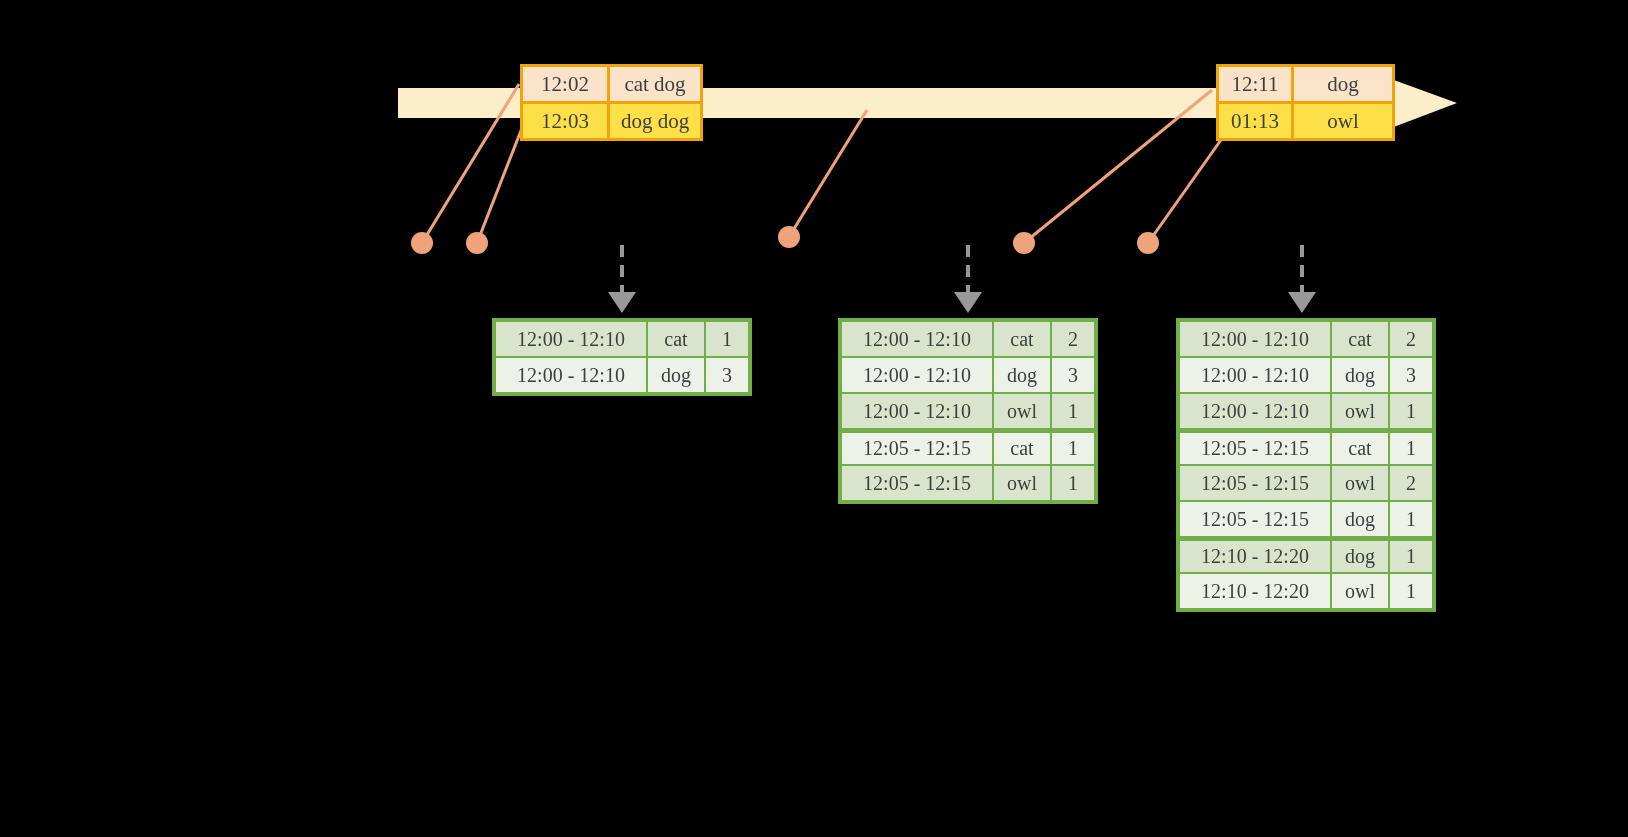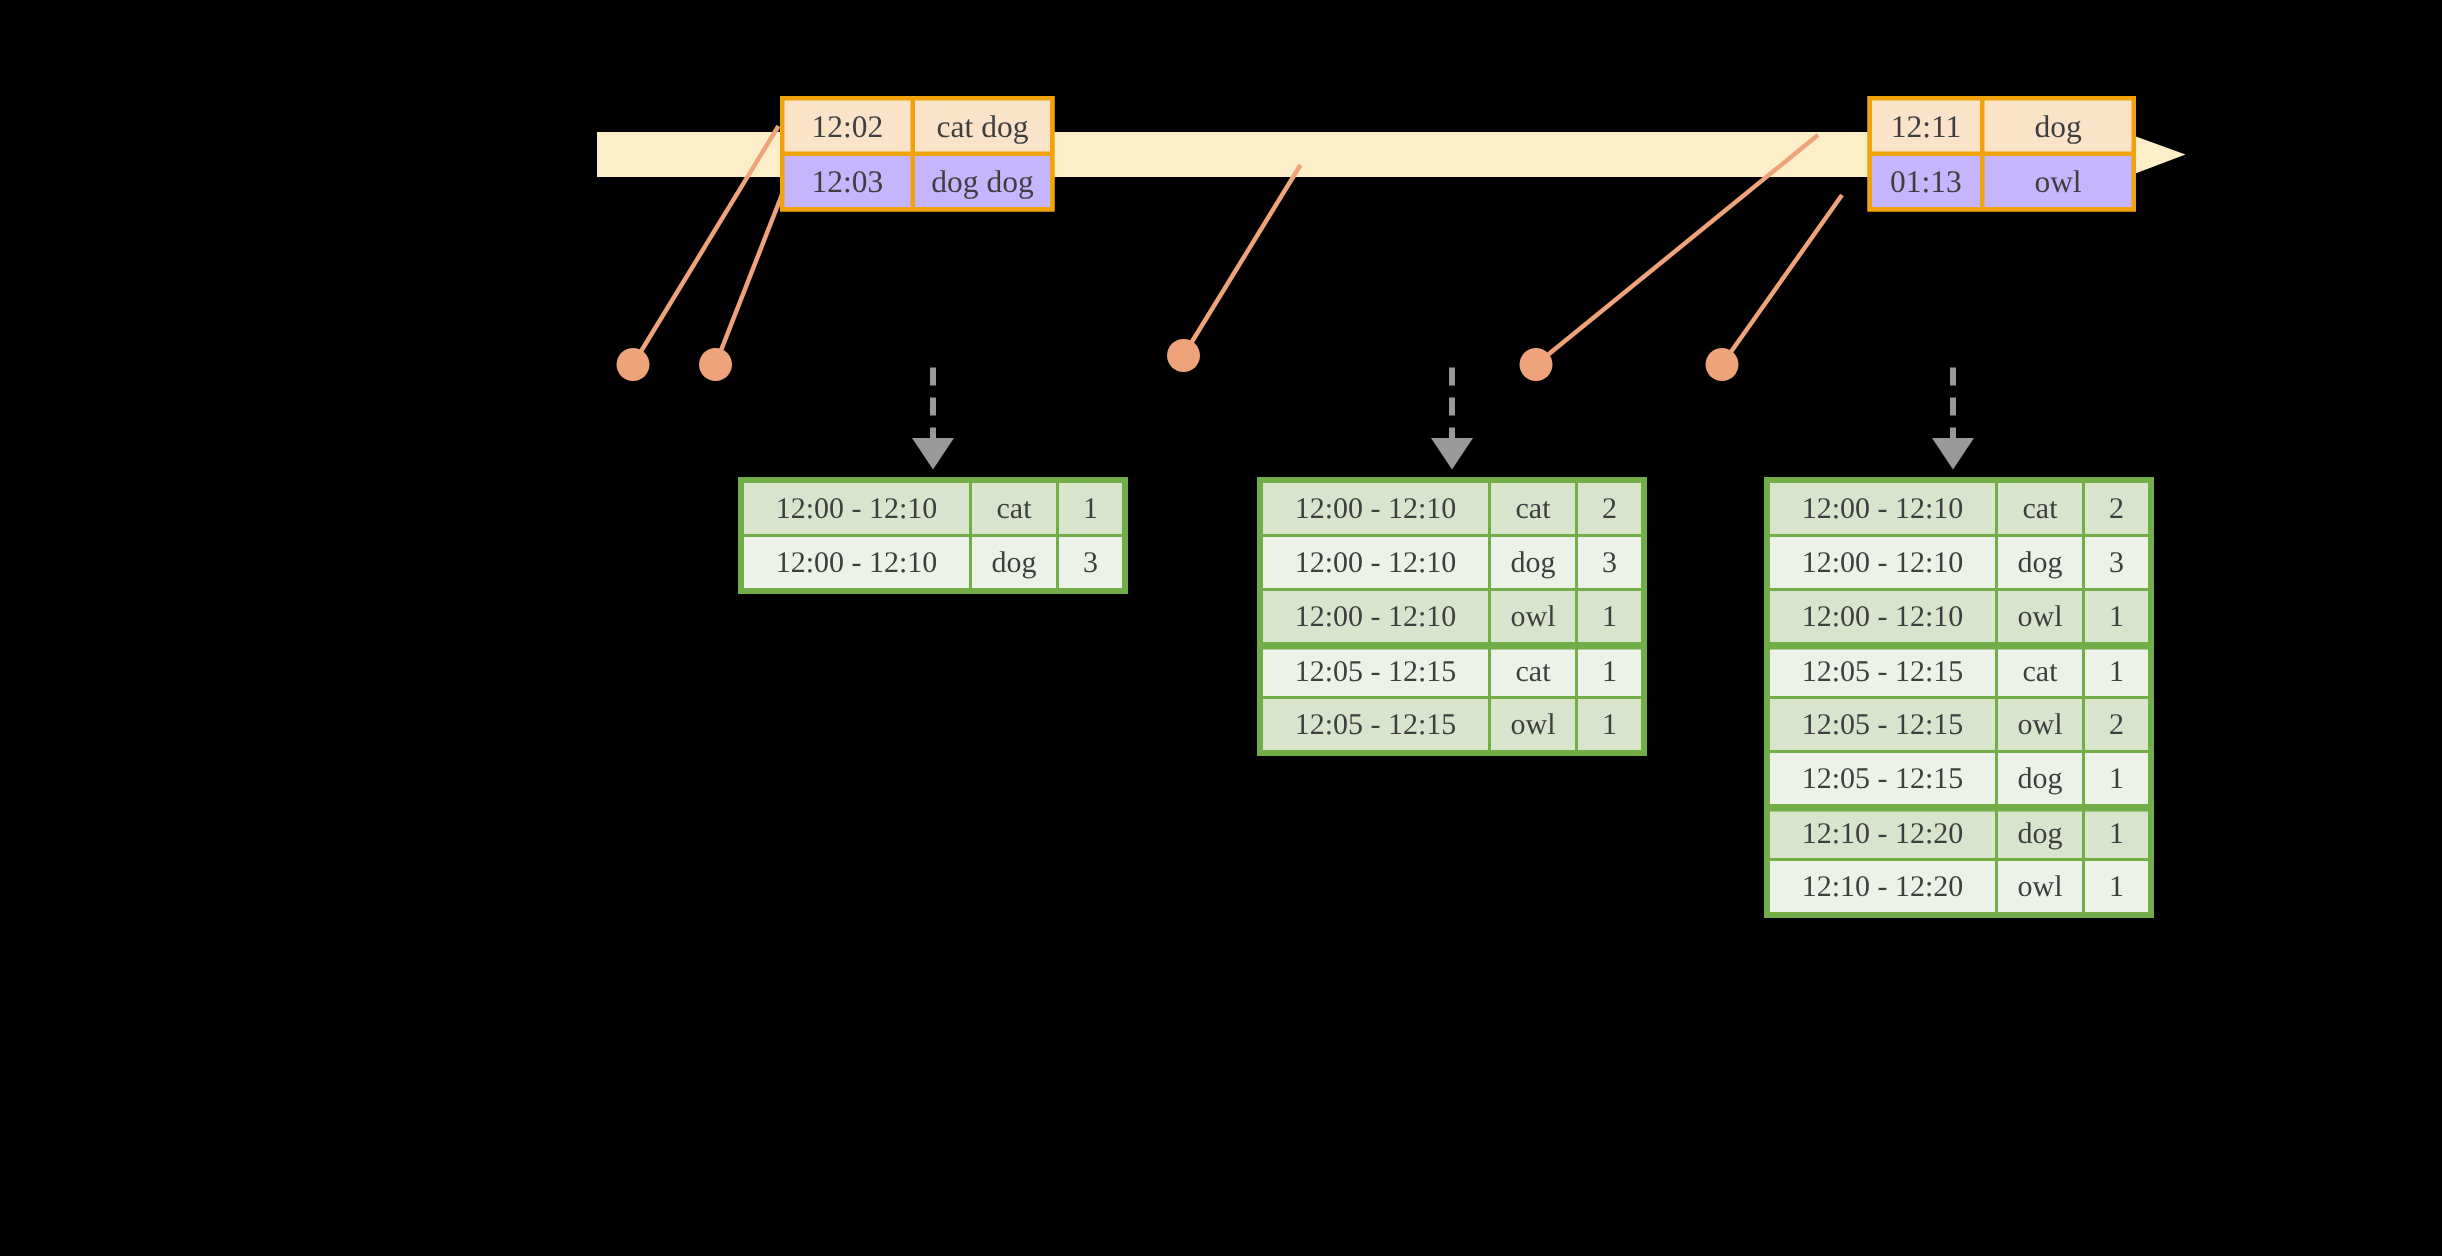"12:11" div.etable { left: 1245px -> 1216px }
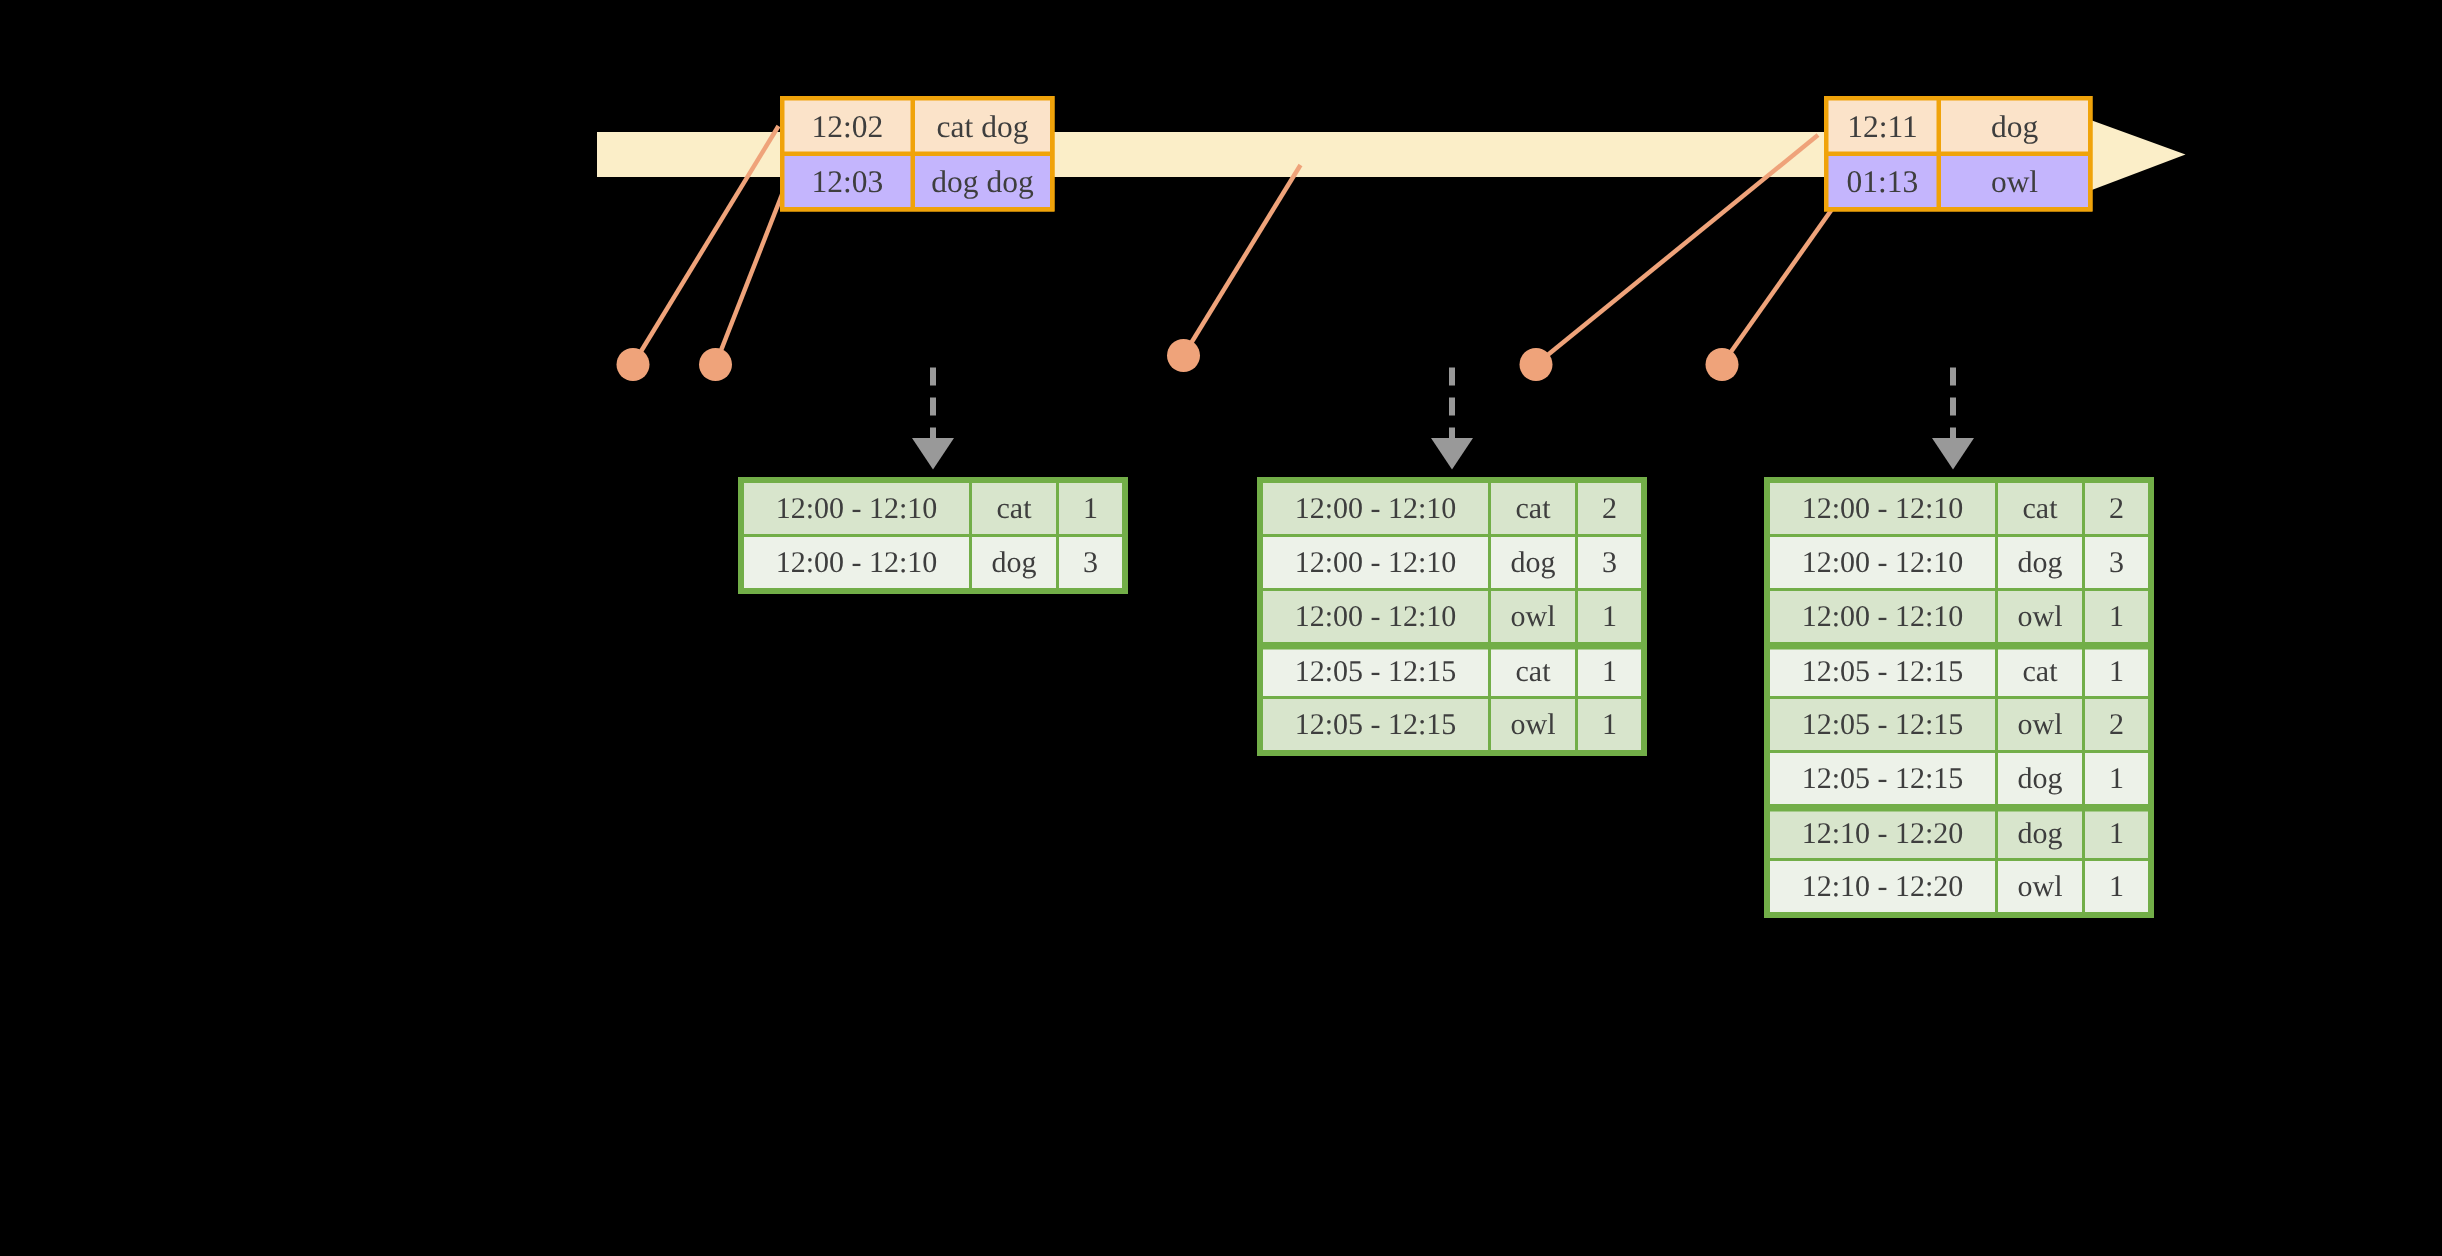"12:03" .etable .alt { background: #c4b5fd -> #fde047 }
